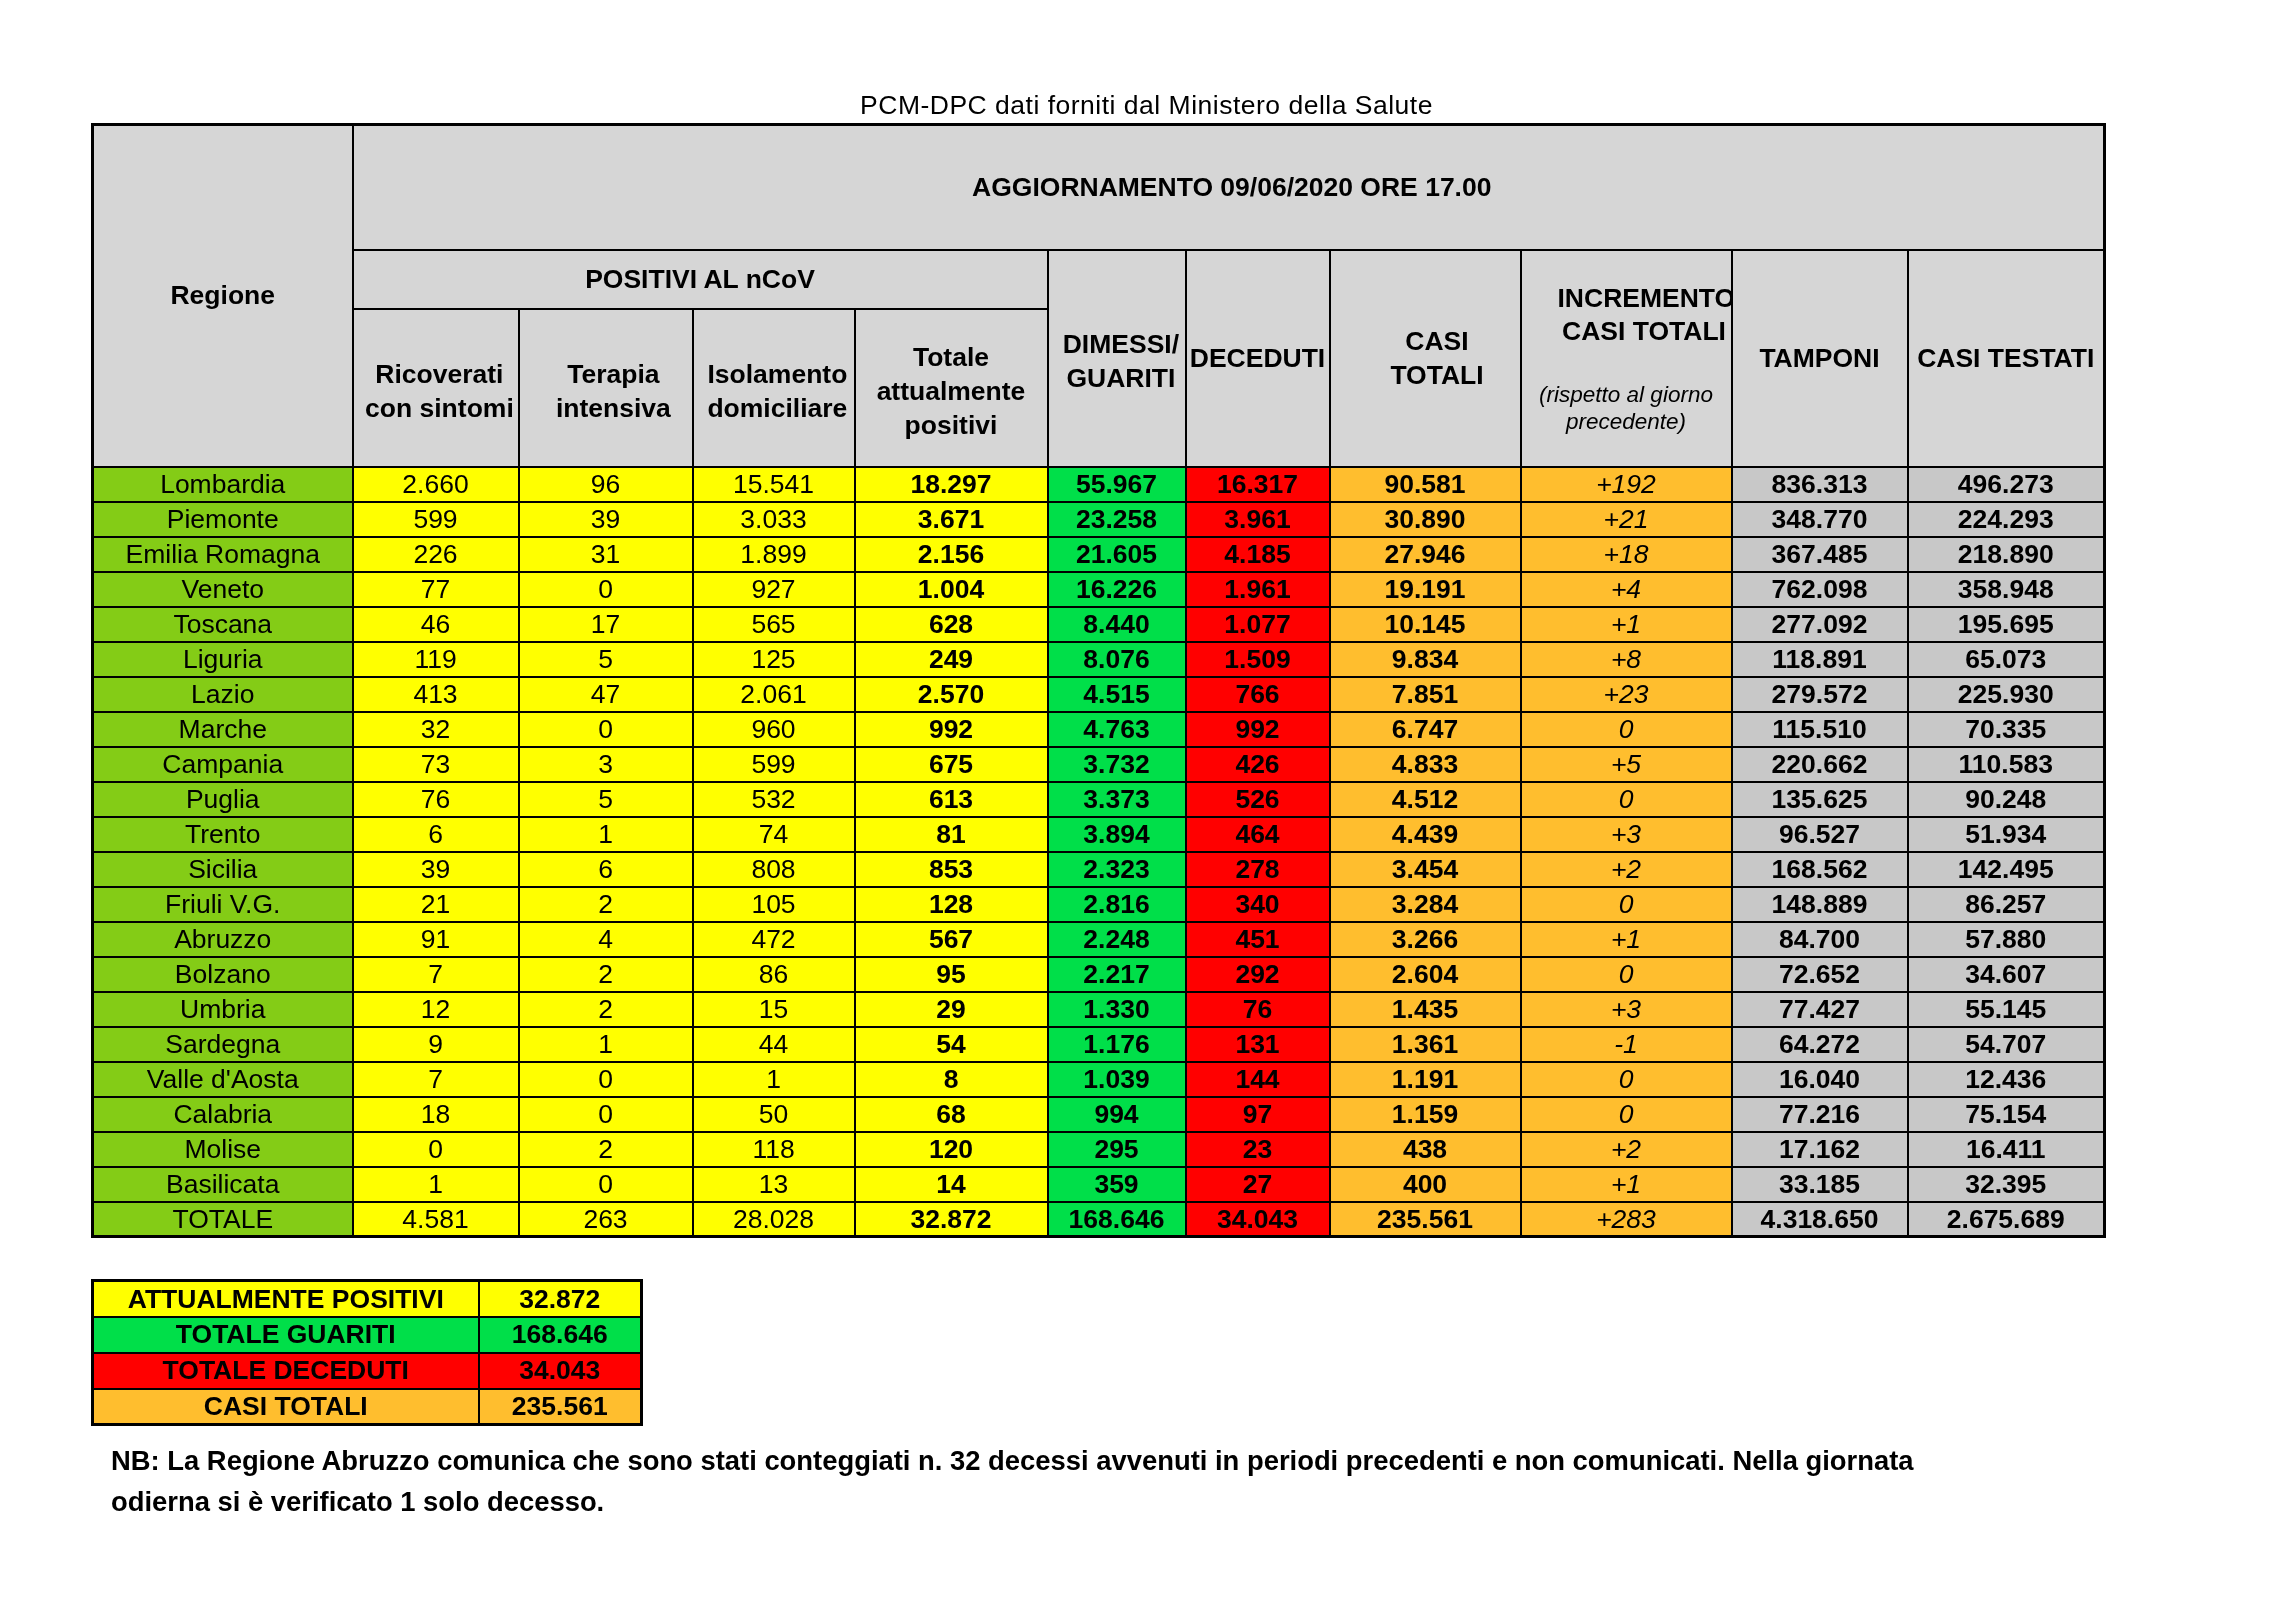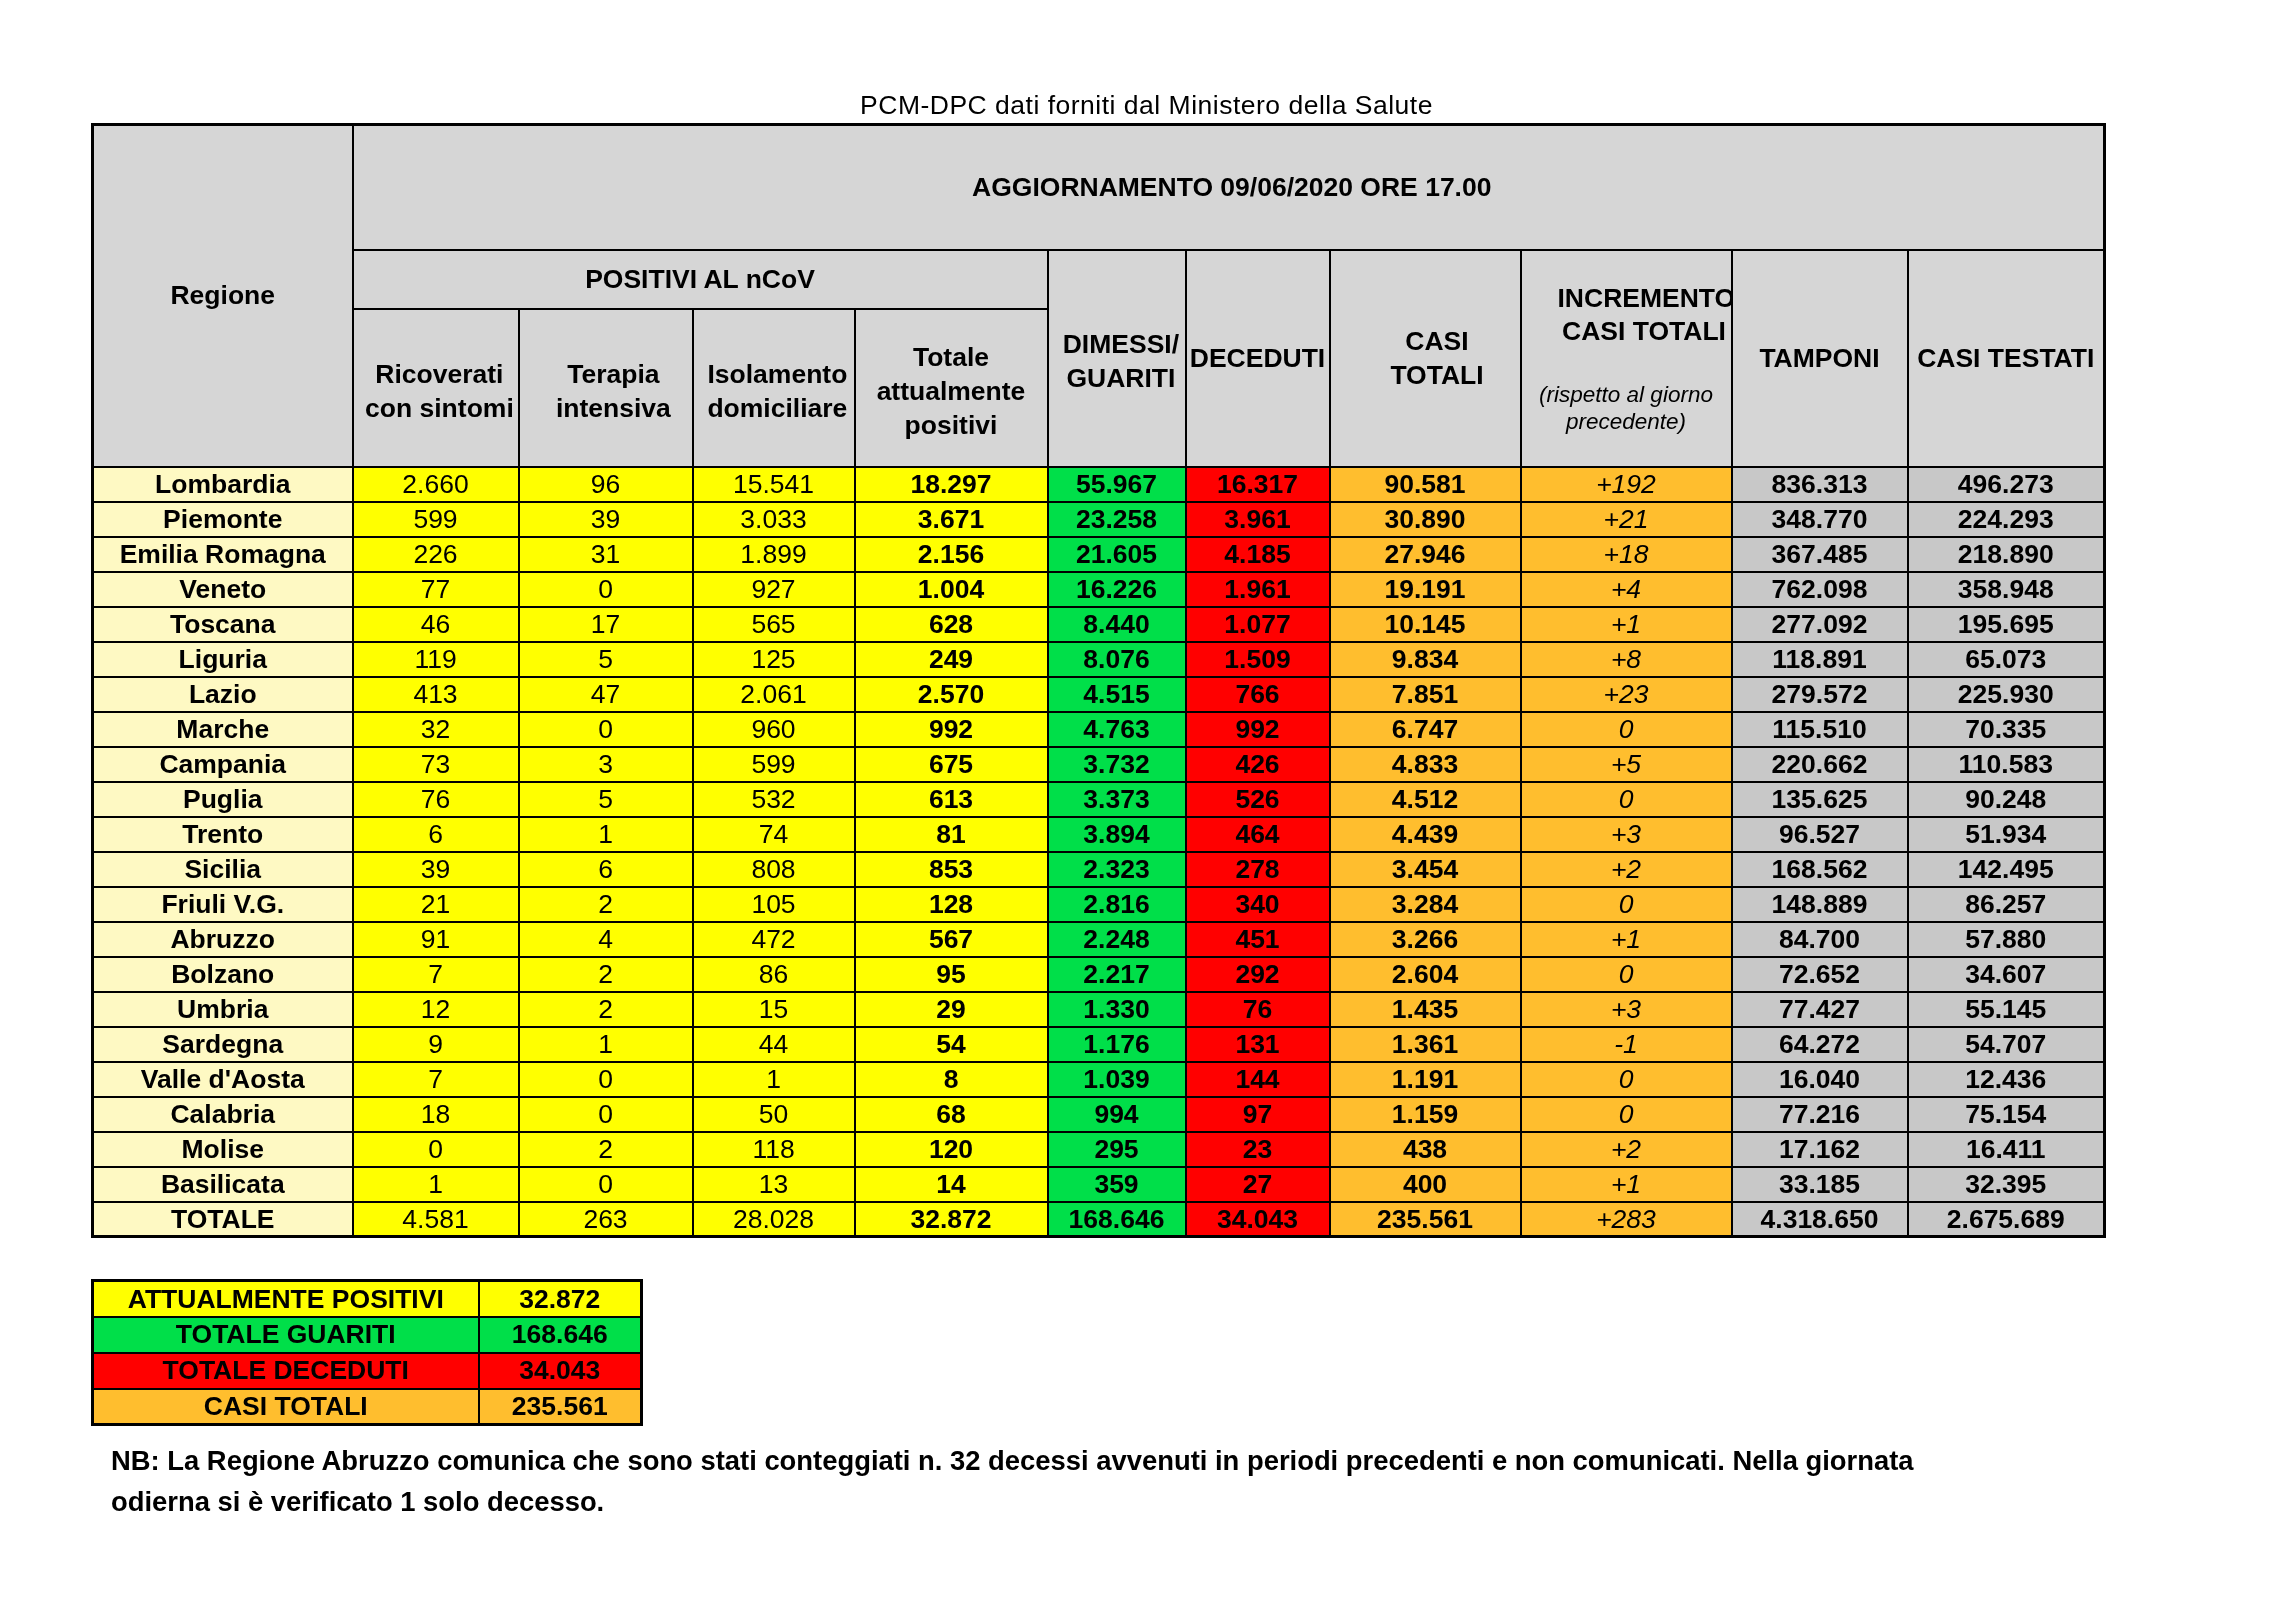"Lombardia" td.c-reg { background: #fef9c3 -> #84cc16; font-weight: bold -> normal }
